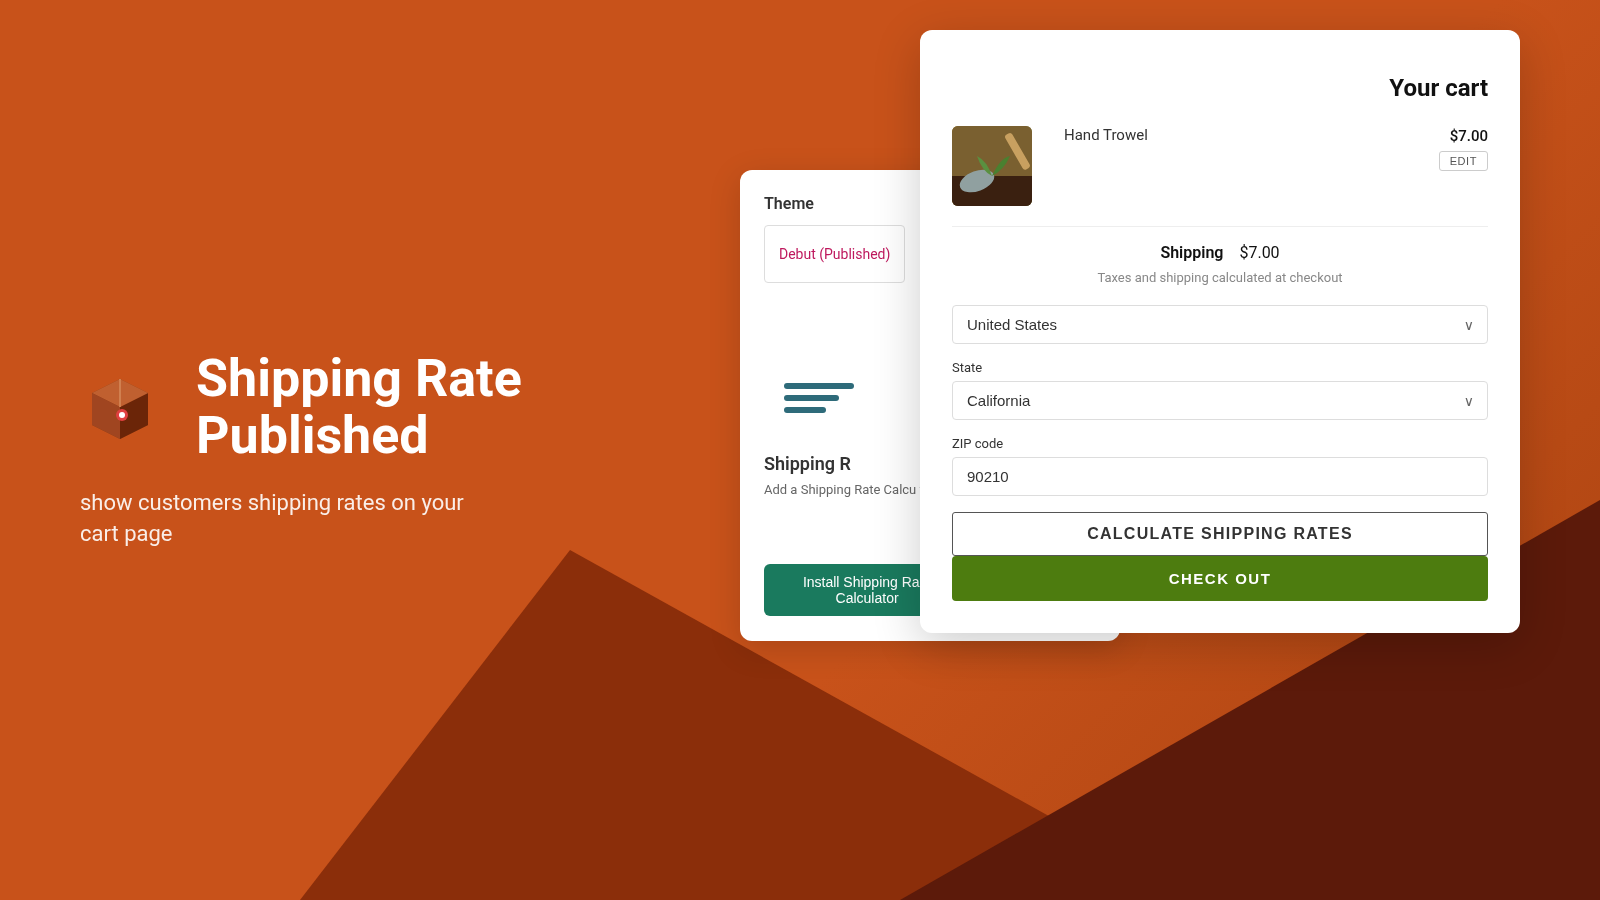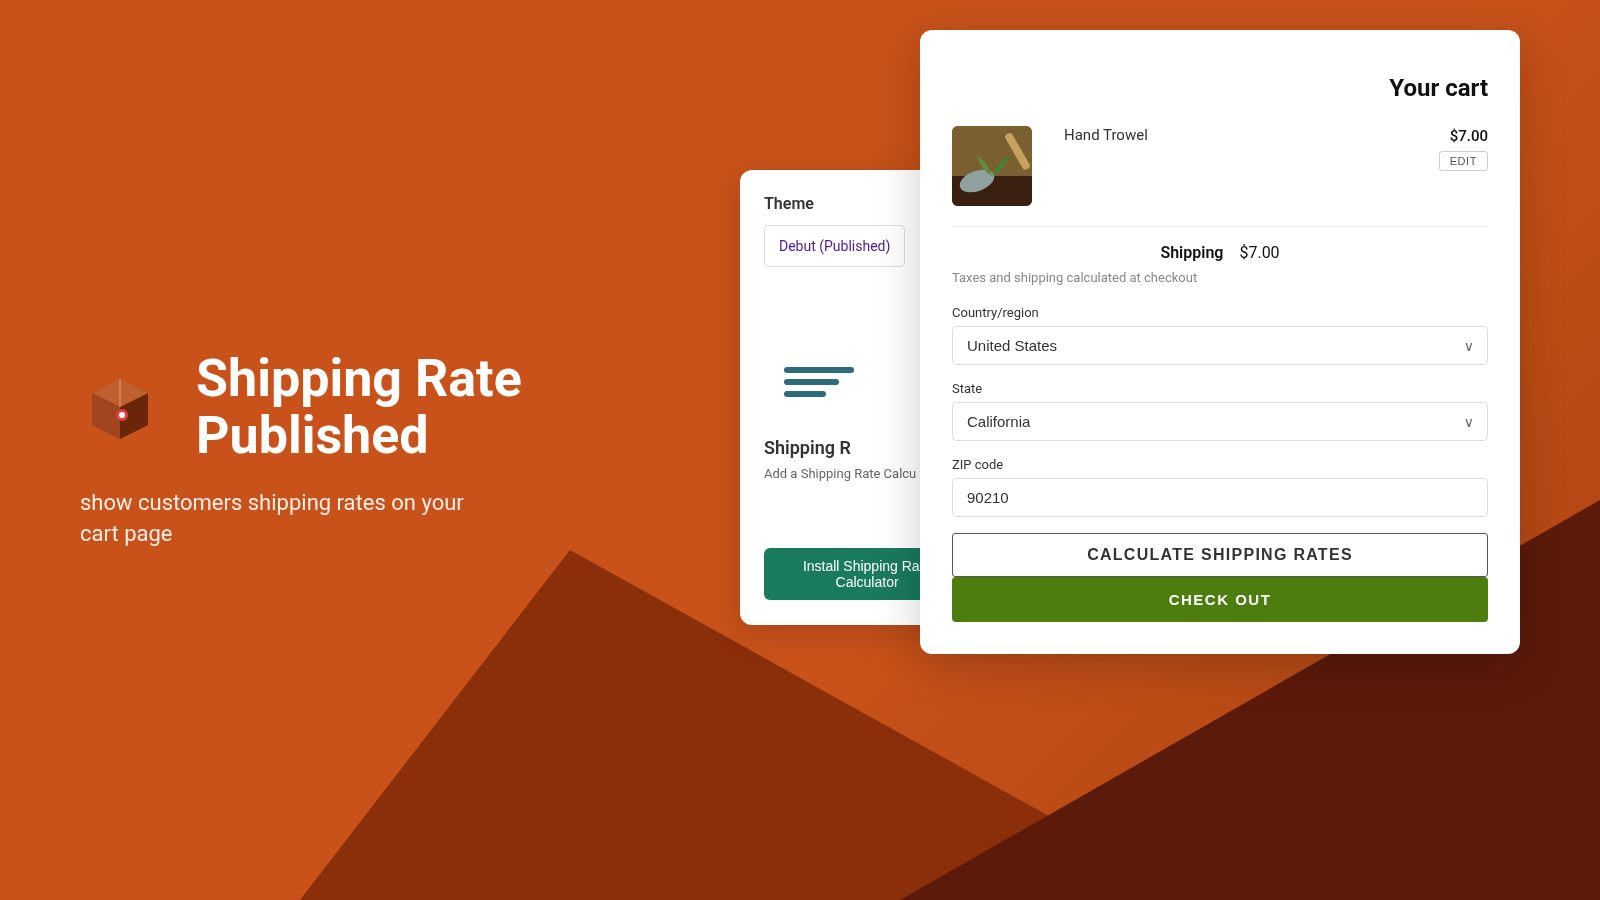"Debut (Published)" .theme-select-btn { color: #4c1d95 -> #be185d; padding: 12px 14px -> 20px 14px }
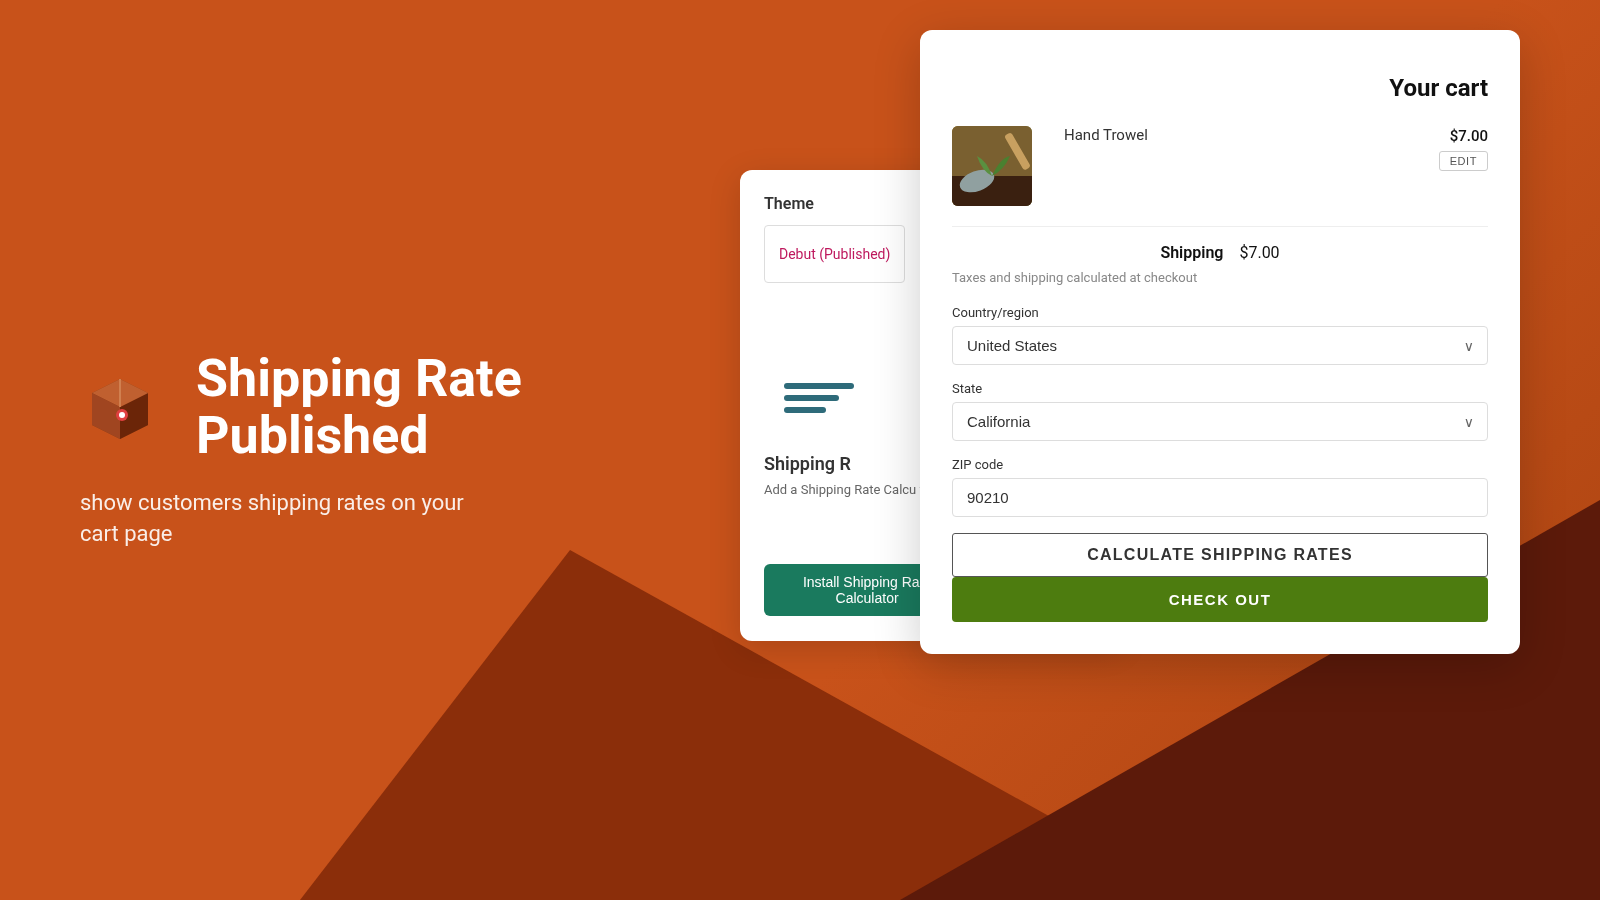"Taxes and shipping calculated at" .tax-note { text-align: left -> center }
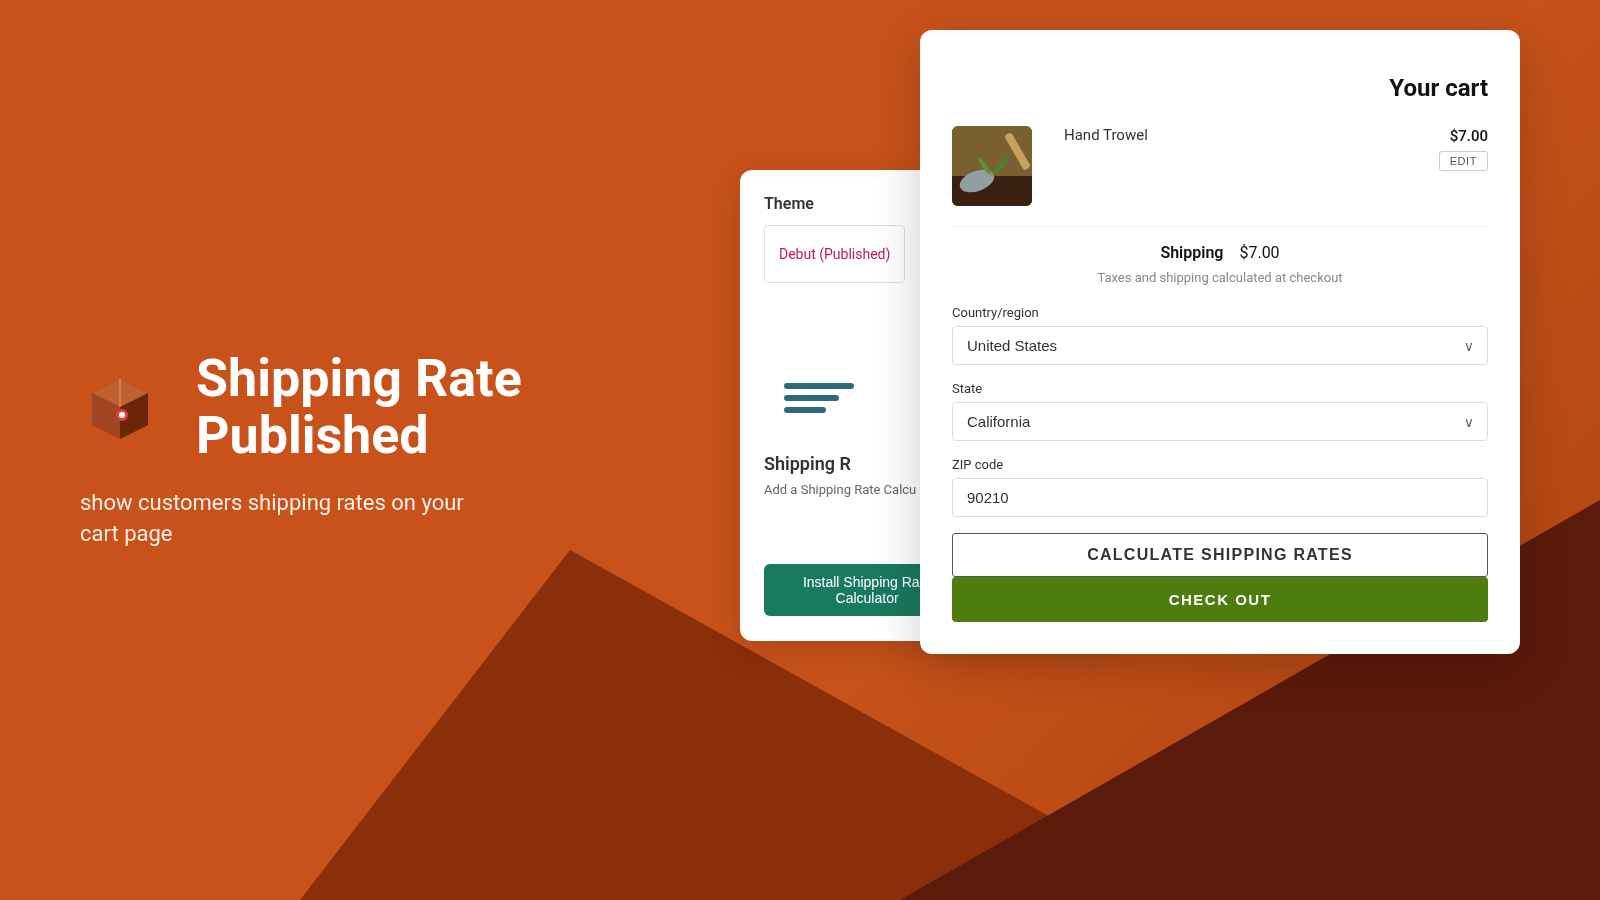"Country/region" label.form-label { html: <label>Country/region</label> -> none }
